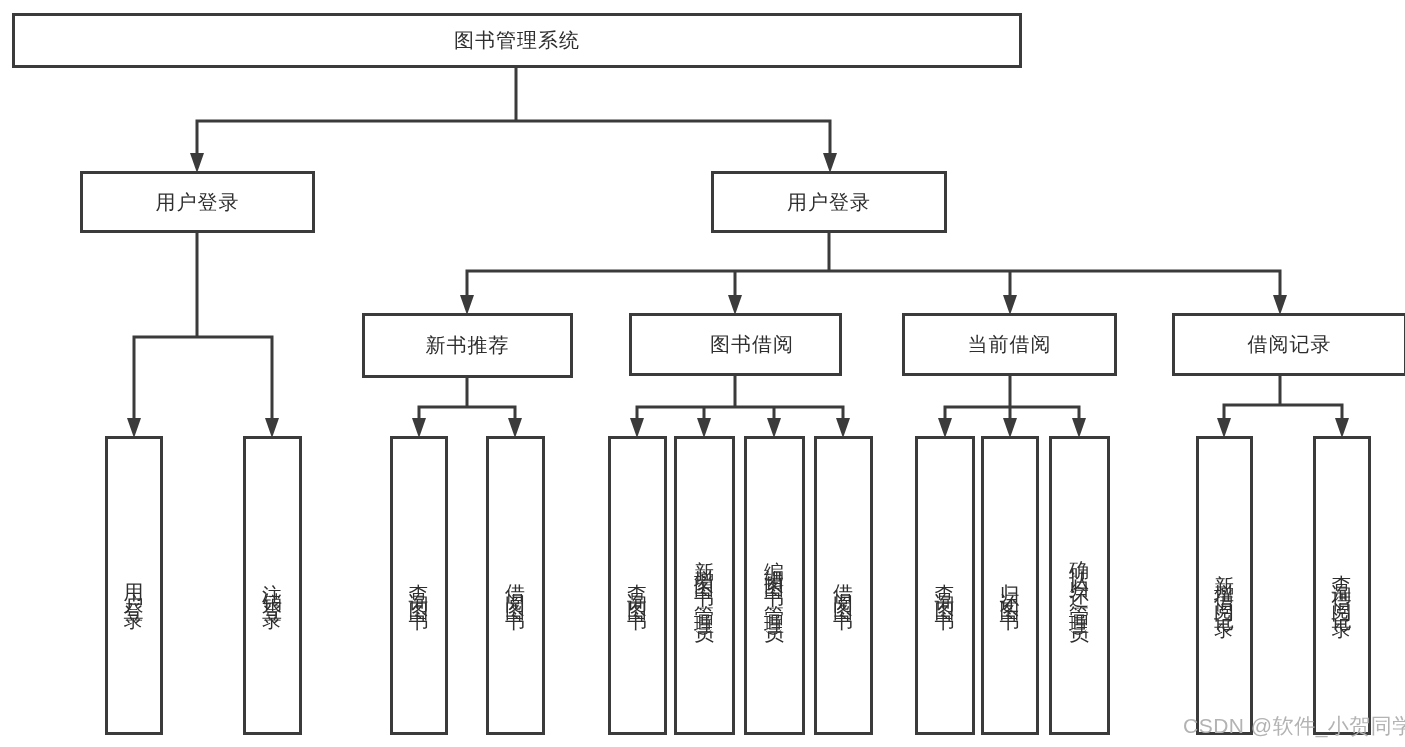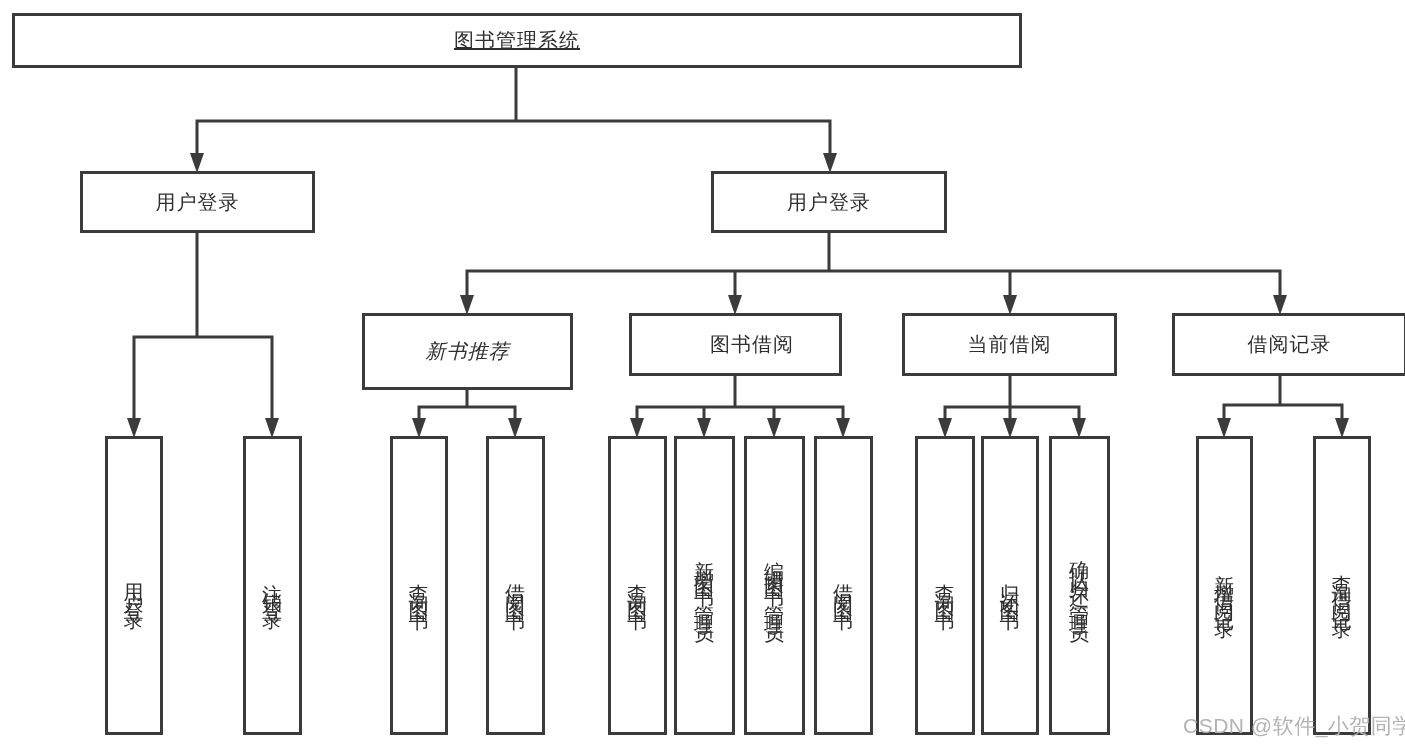"图书管理系统" div.hbox { text-decoration: underline -> none }
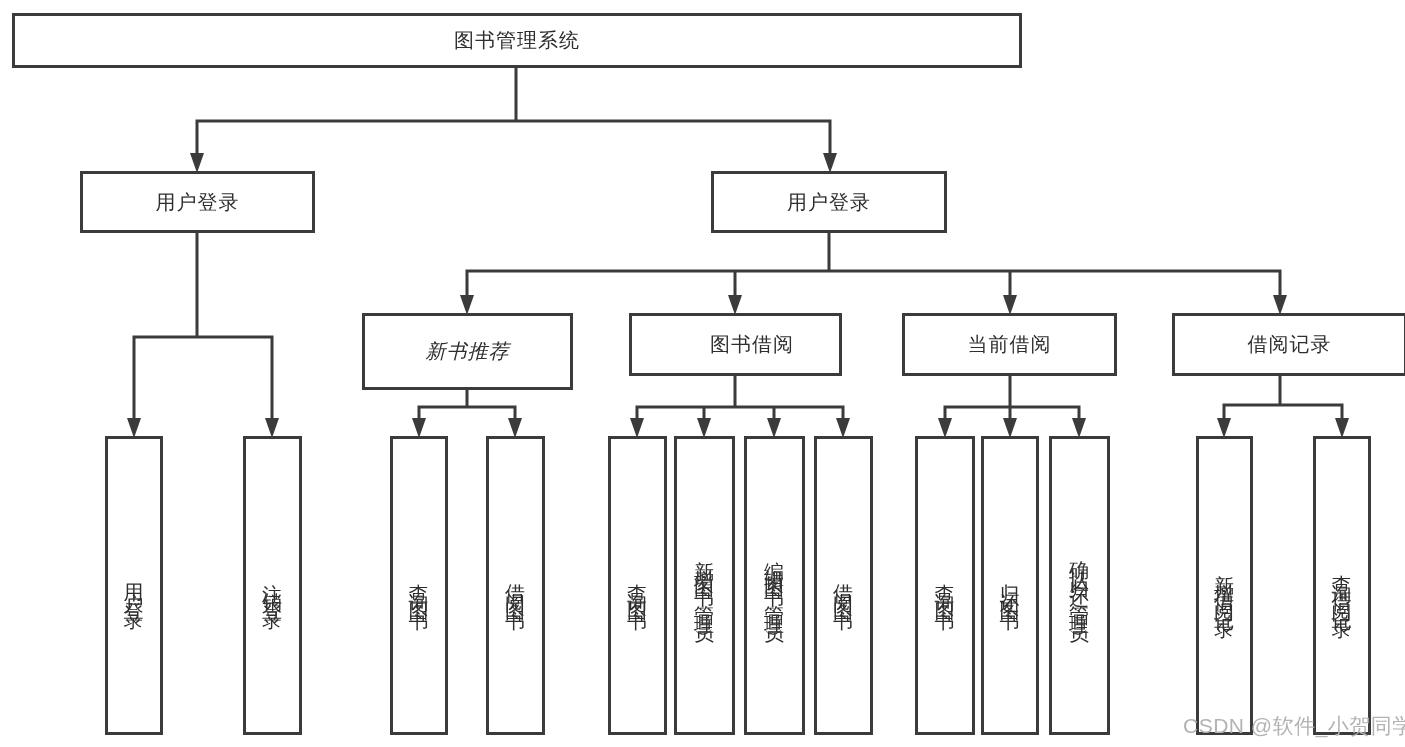"新书推荐" div.hbox { font-style: italic -> none; height: 77px -> 65px }
